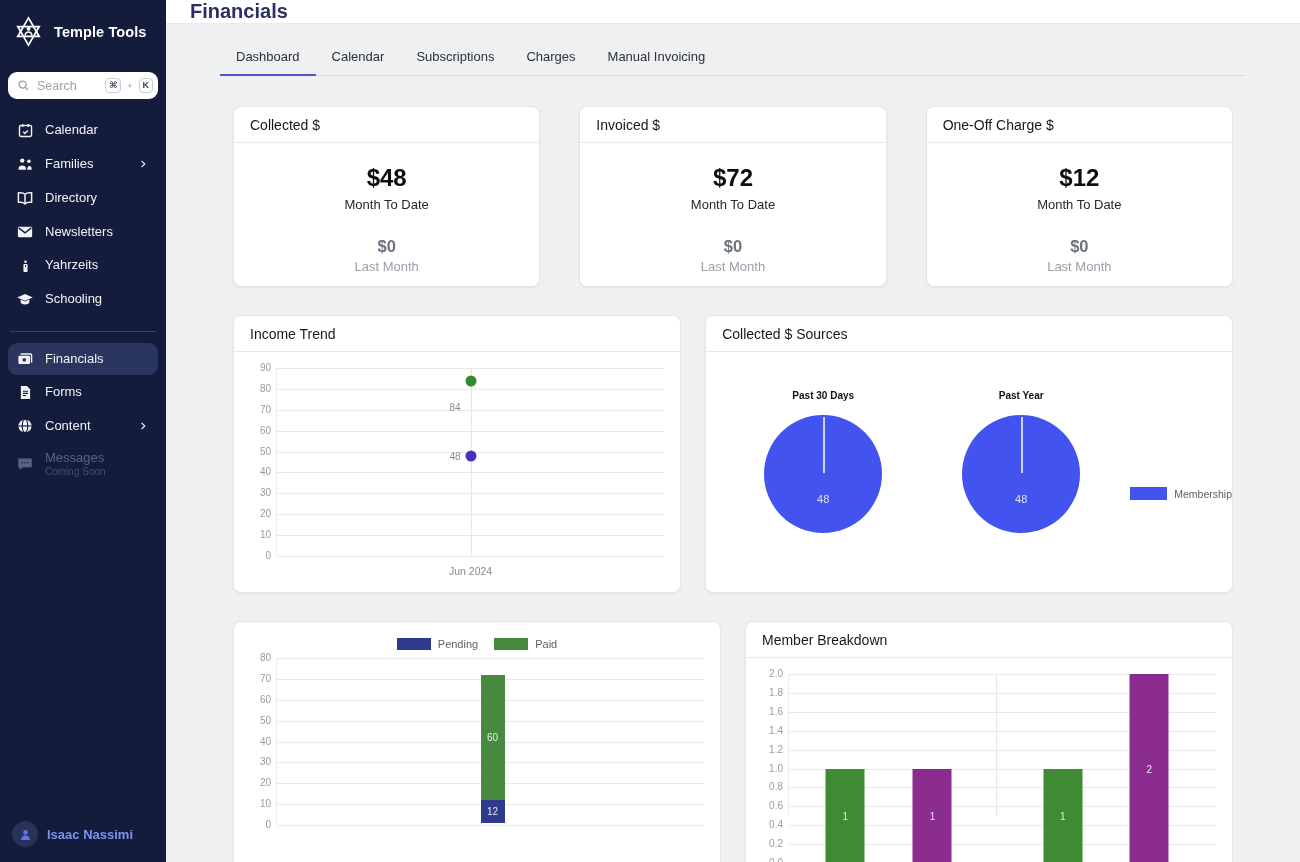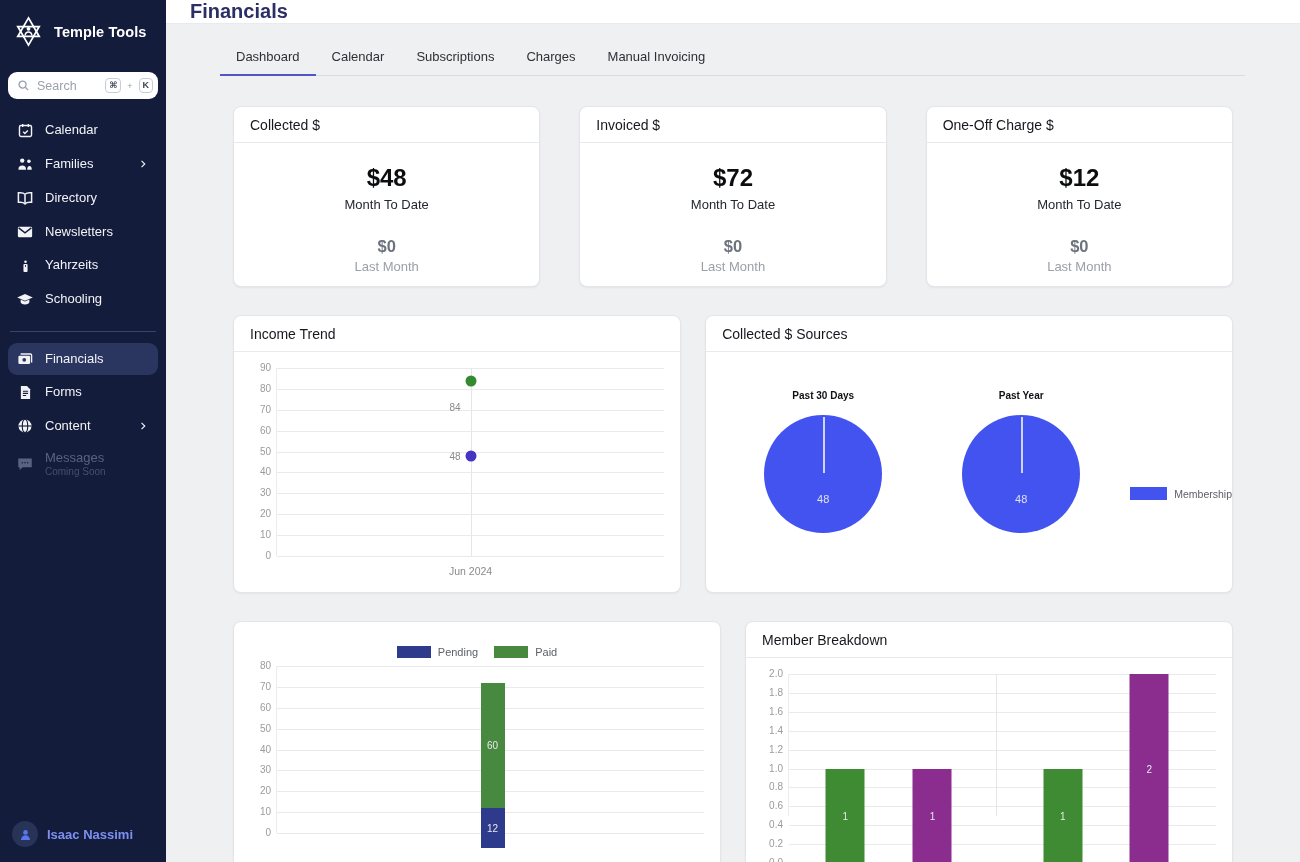"Pending" .legend-row { margin: 8px 0 8px -> 0 0 8px }
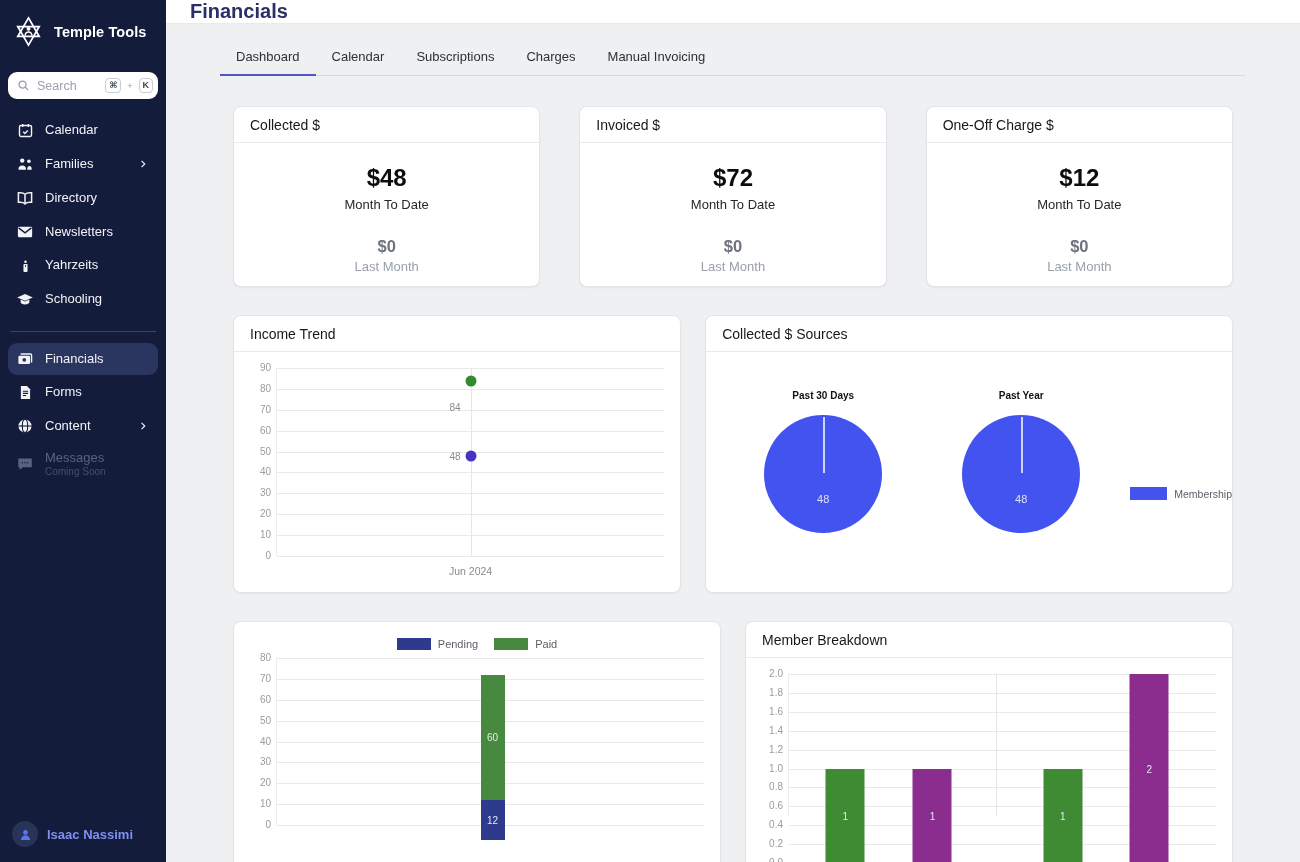"12" div.bar-seg { height: 40px -> 23px }
